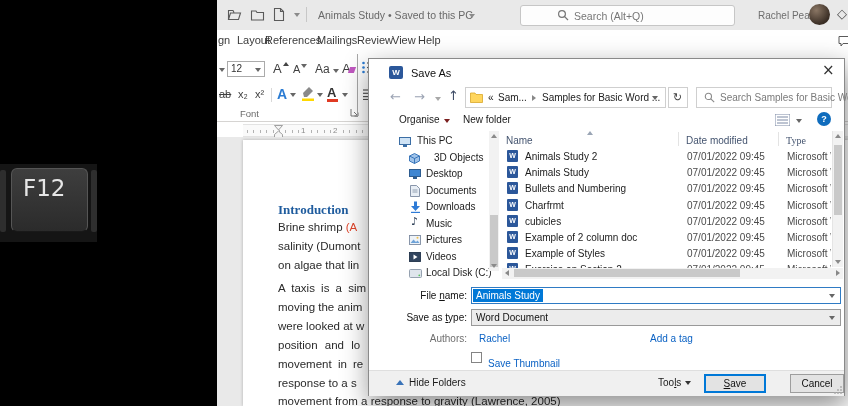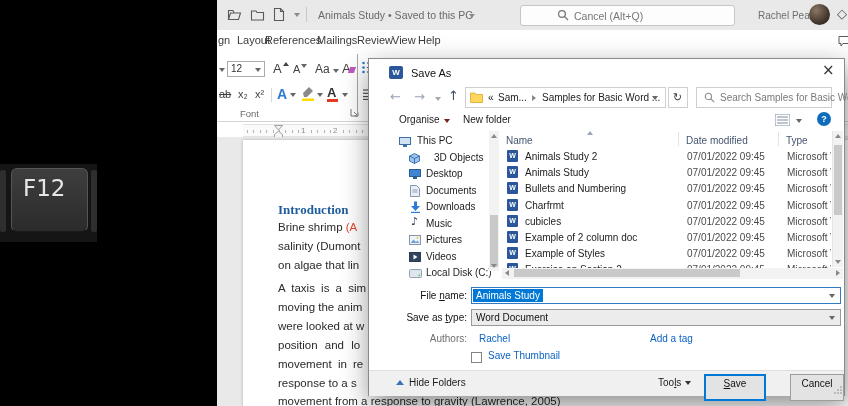"Cancel (Alt+Q)" span.abs { text: Cancel -> Search }
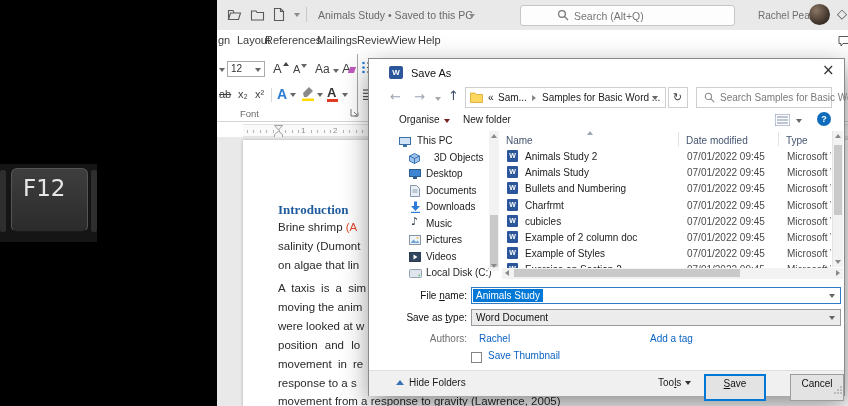"Type" span.colhdr { font-family: none -> Liberation Serif, serif }
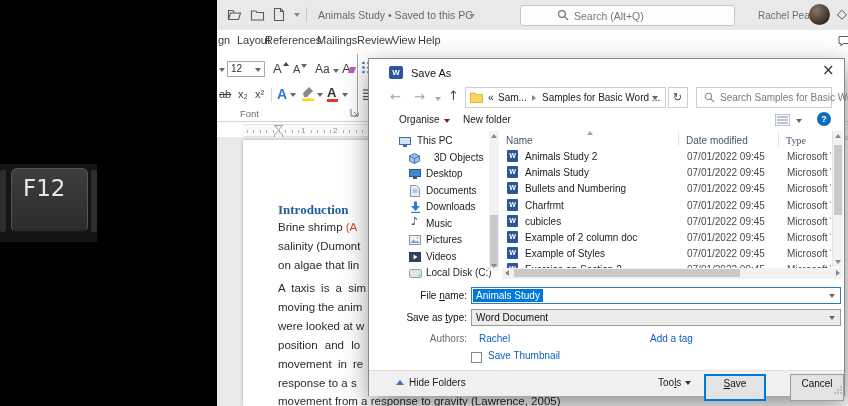"Save Thumbnail" span.abs { top: 291px -> 299px }
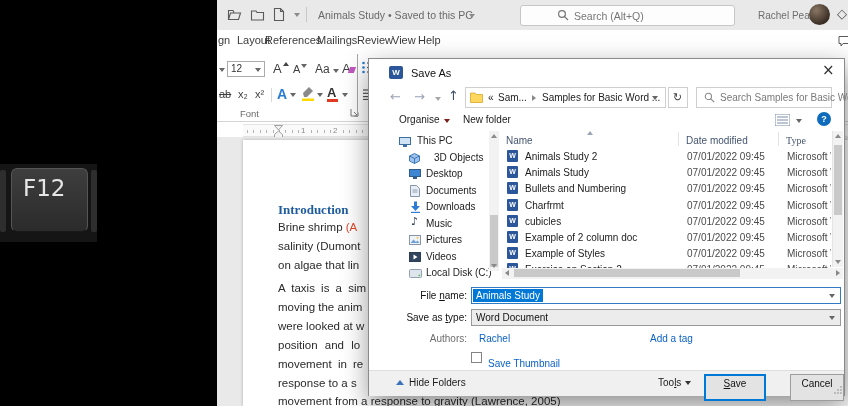"Save" .btn { height: 27px -> 19px }
